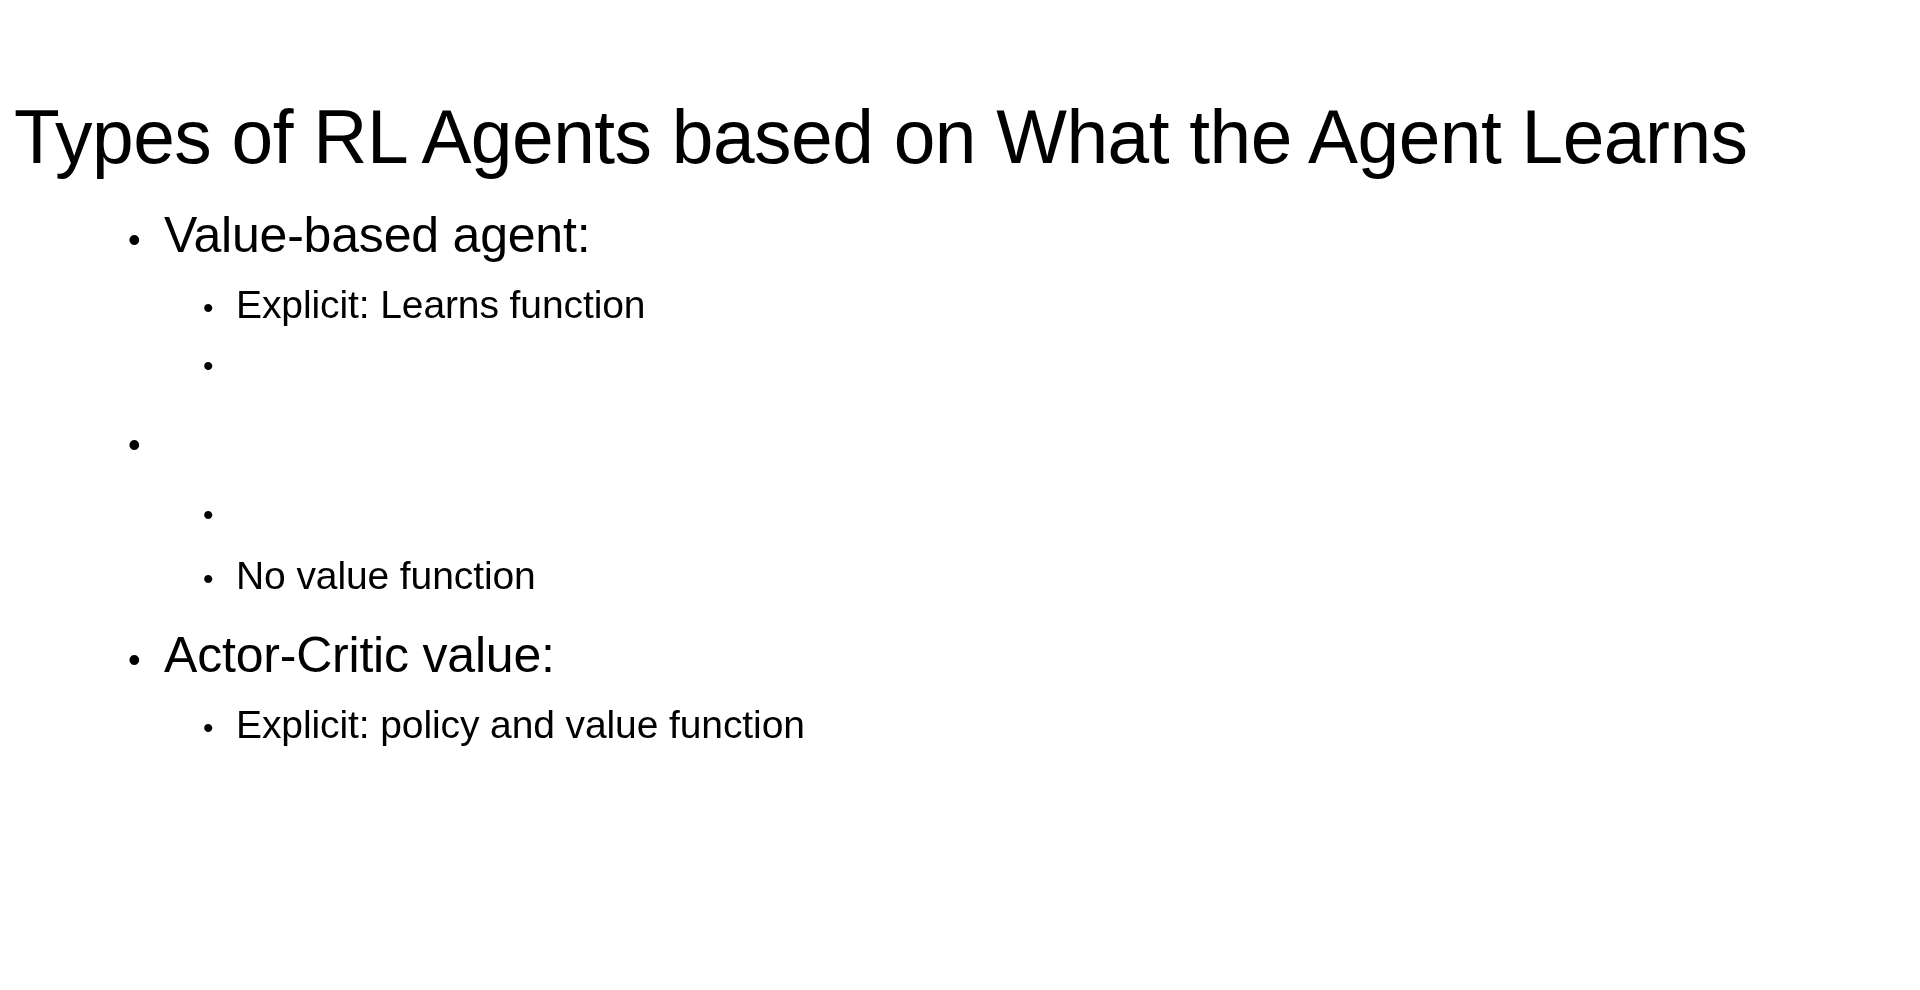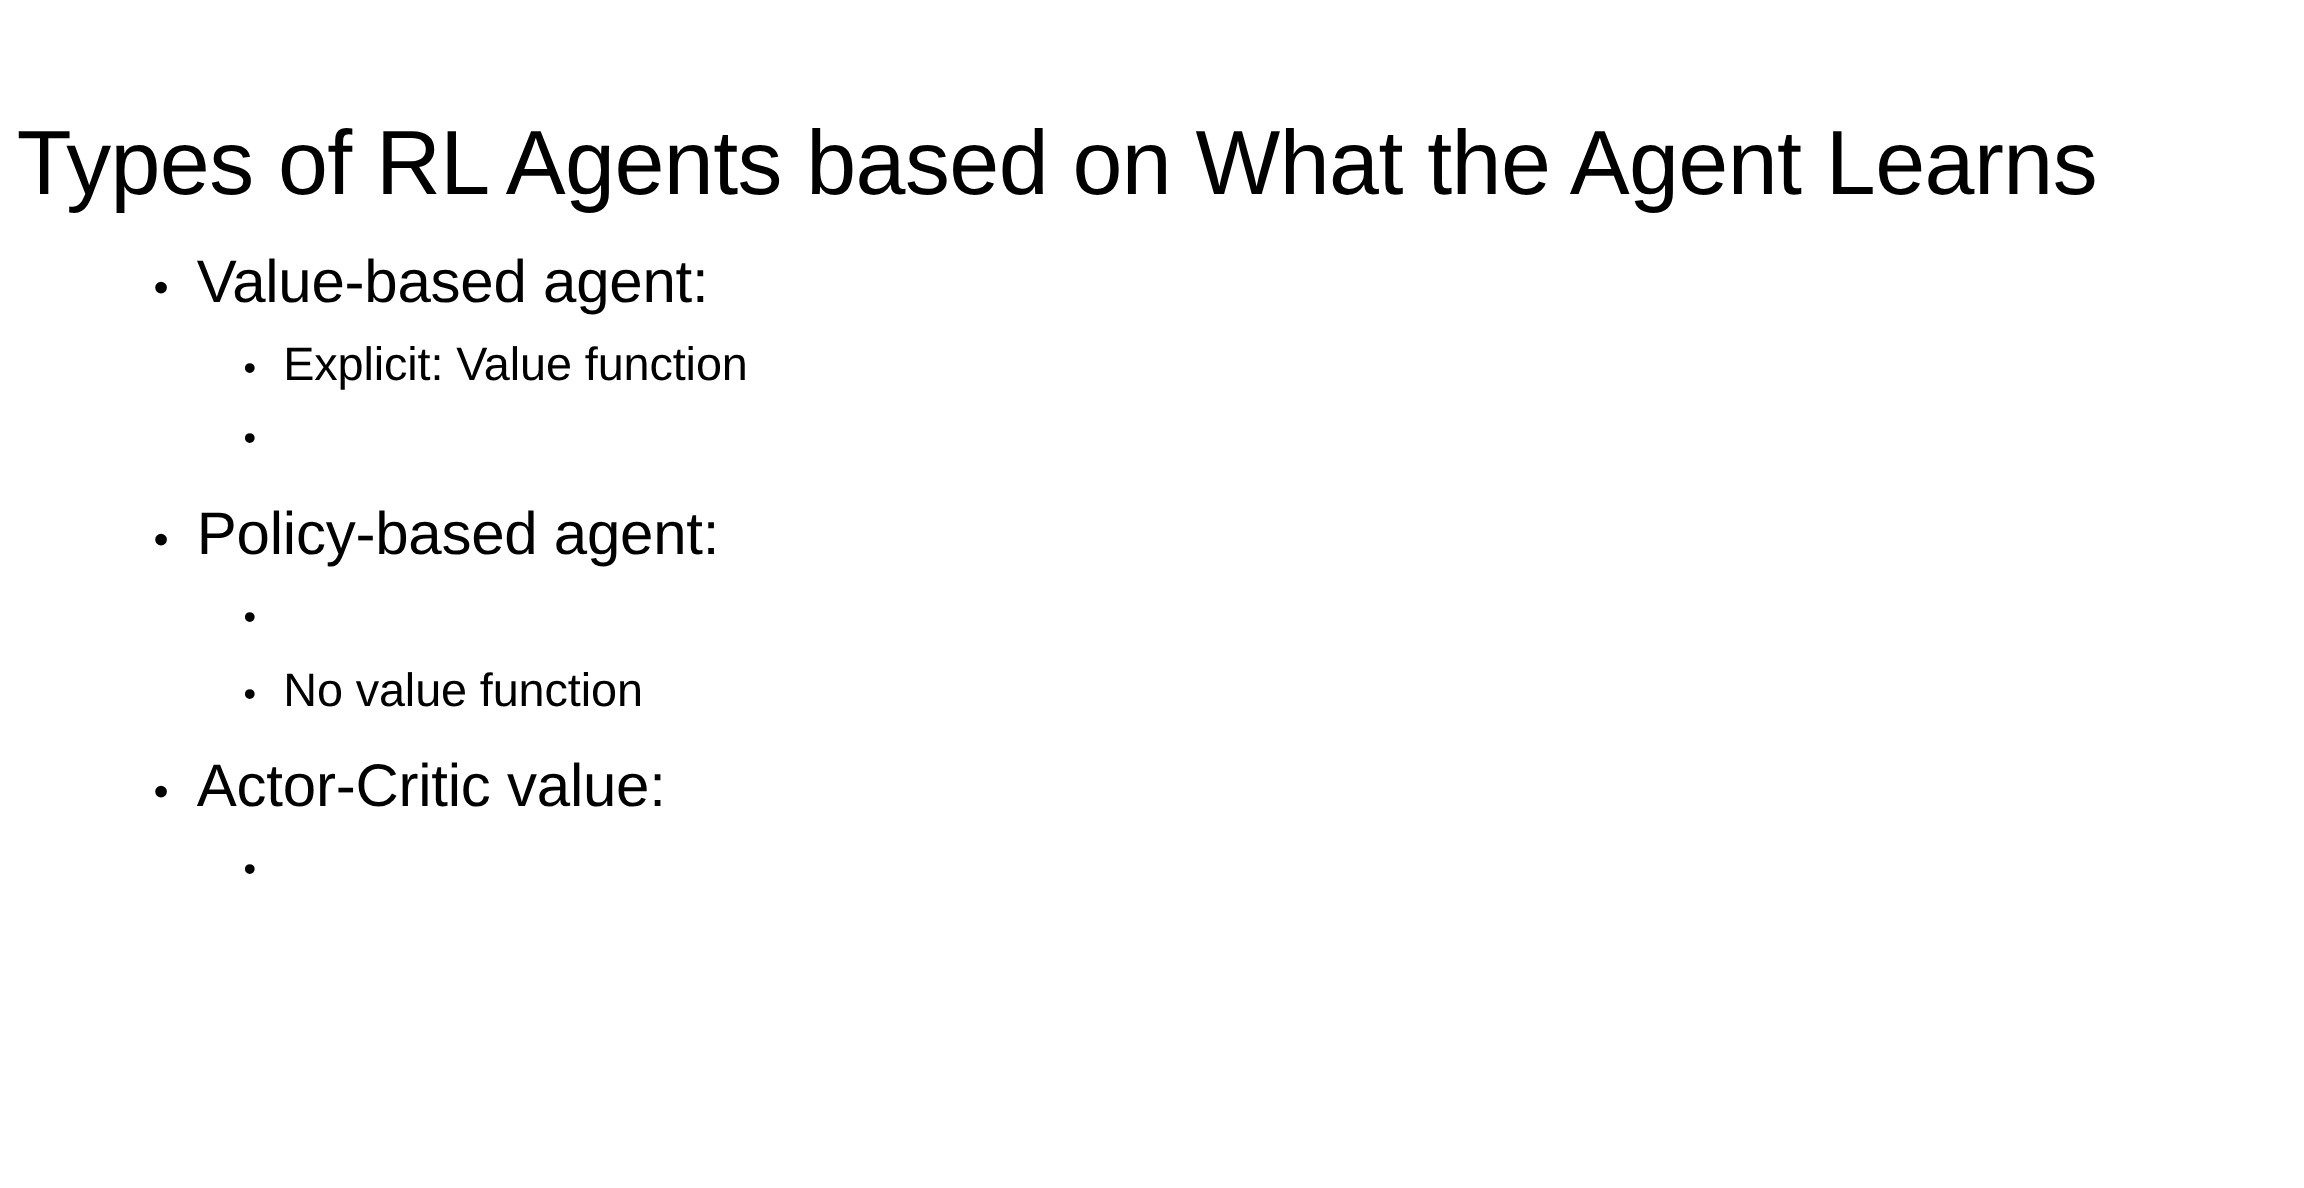"Explicit: Value function" span.bullet-text { text: Value -> Learns }
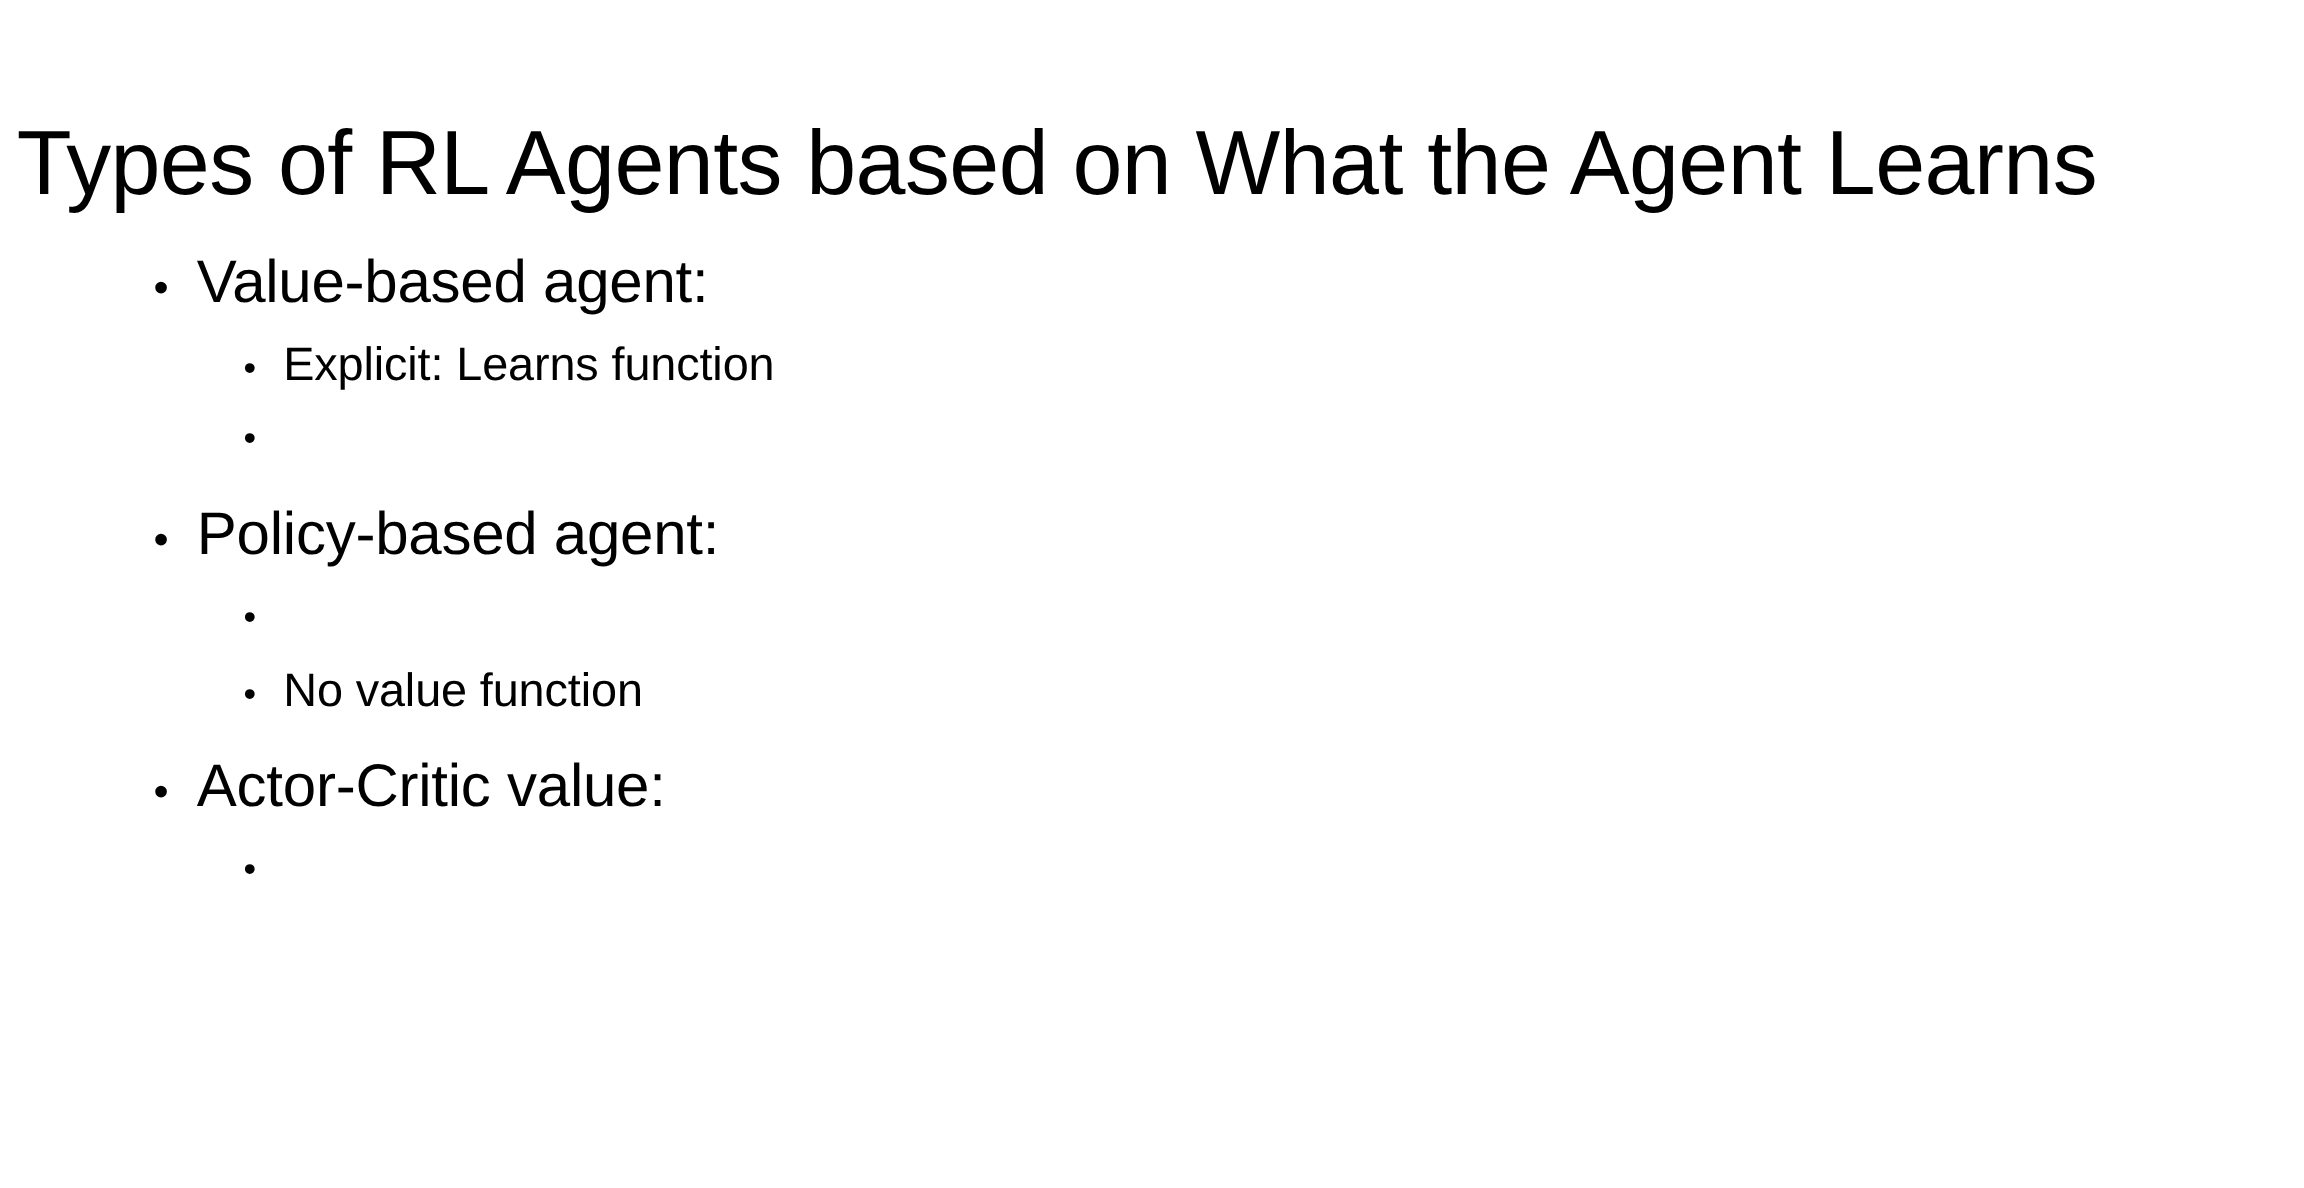"Policy-based agent:" span.bullet-text { html: <span>Policy-based agent:</span> -> none }
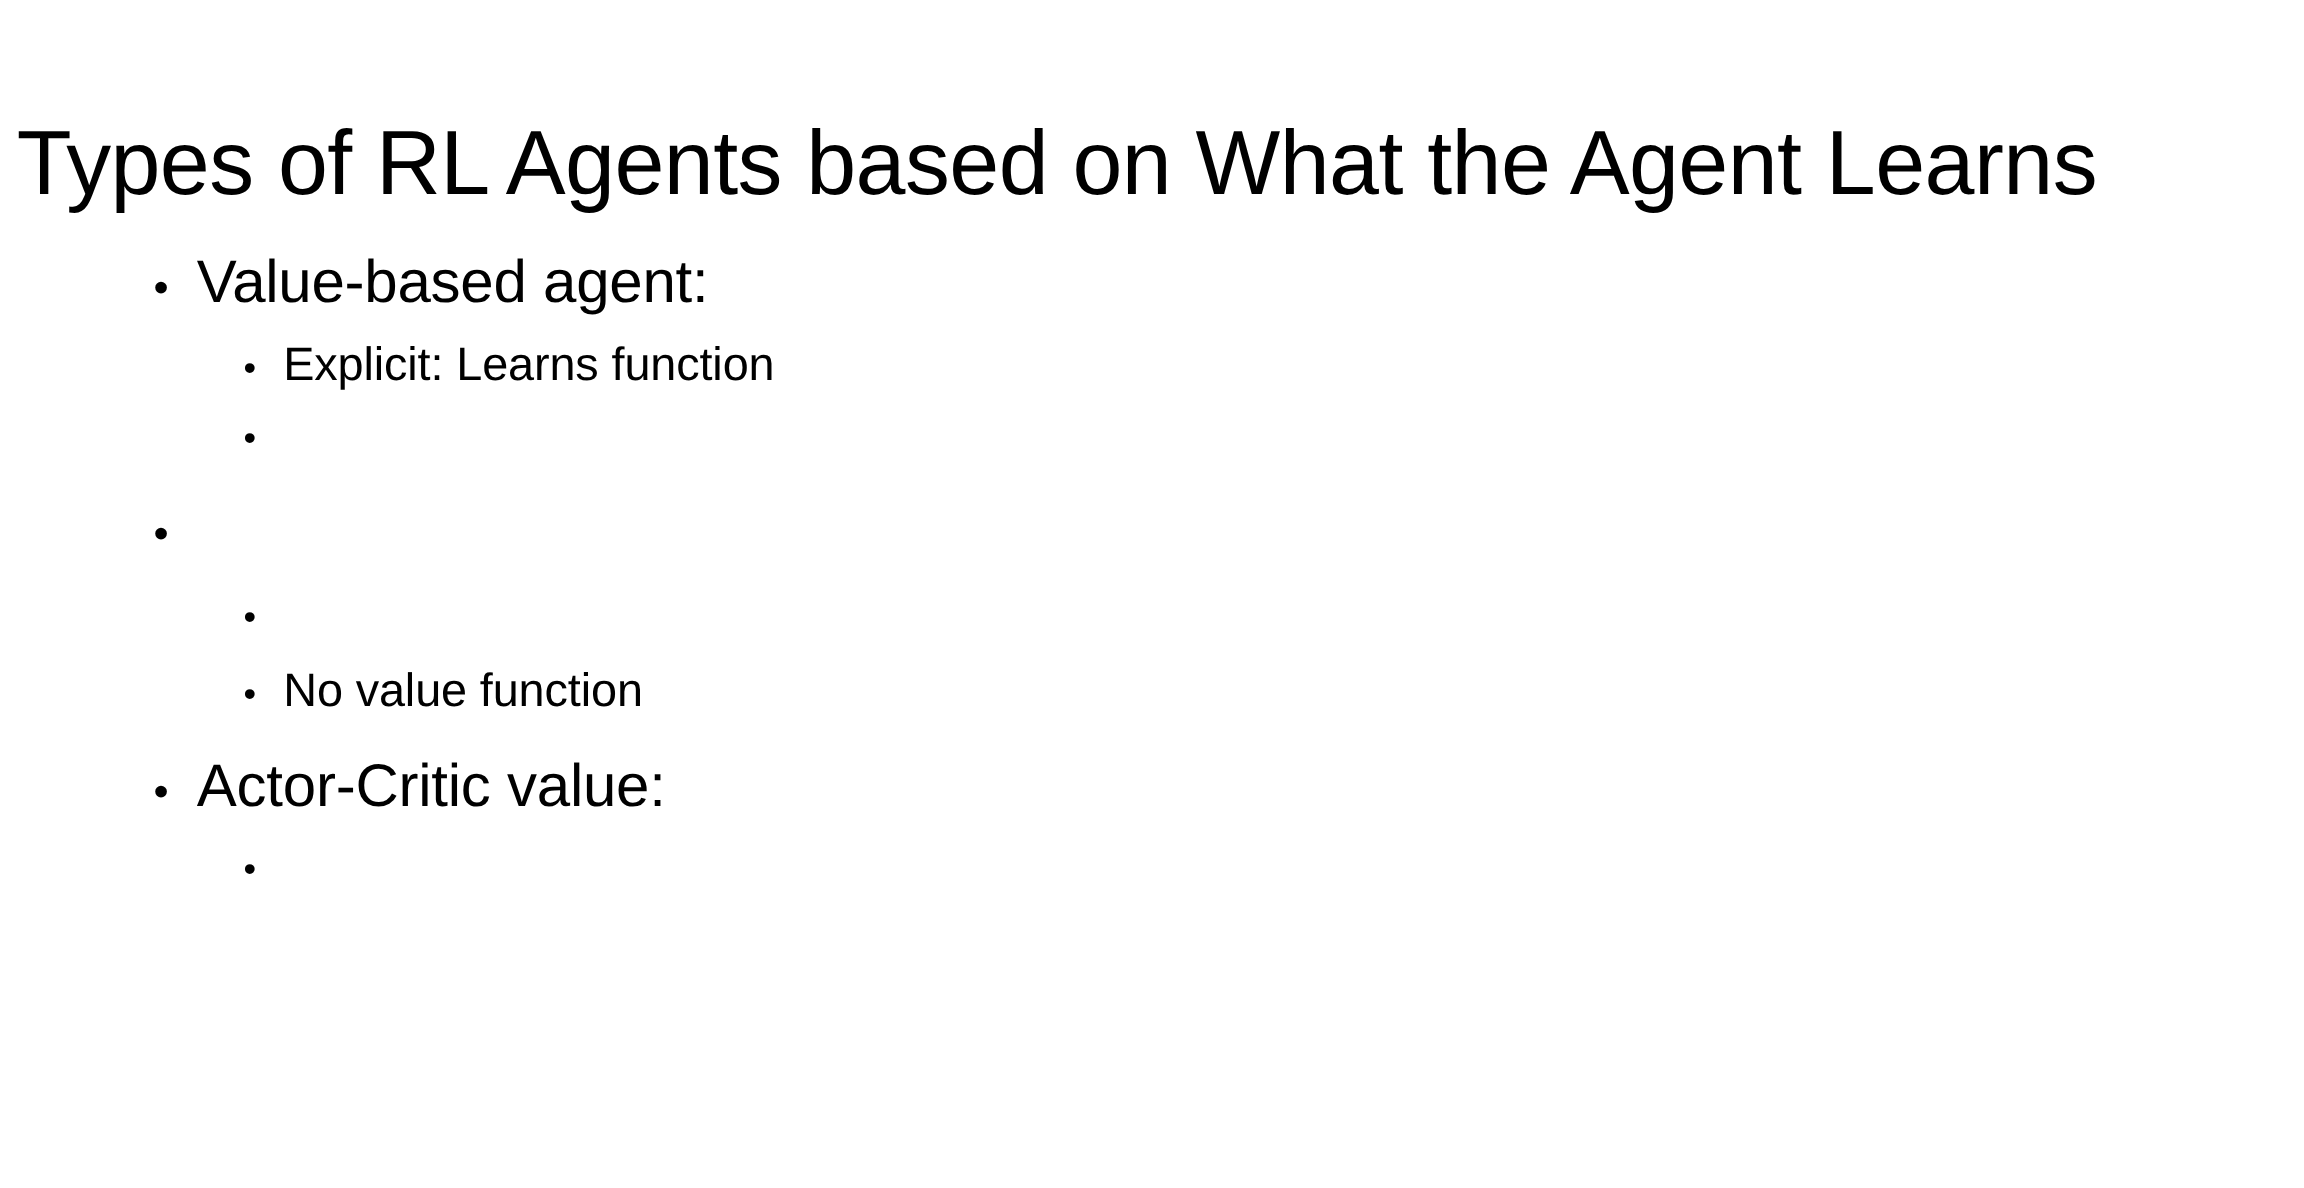"Explicit: policy and value function" span.bullet-text { html: none -> <span>Explicit: policy and value function</span> }
